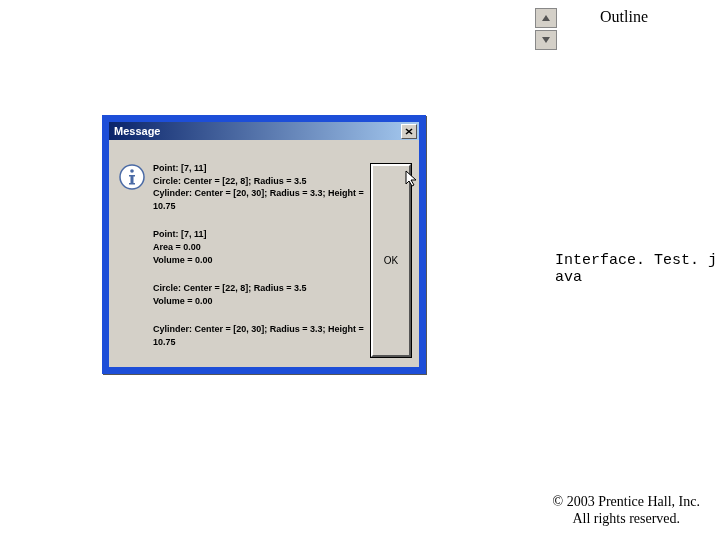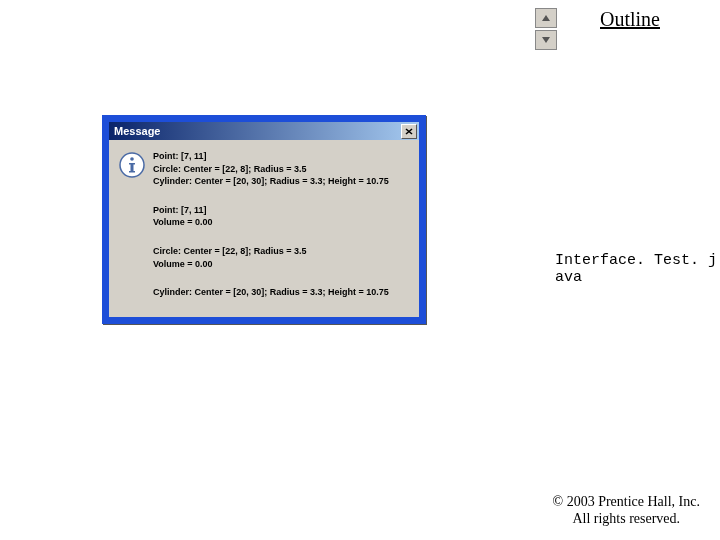"Outline" .outline-label { font-size: 20px -> 16px; text-decoration: underline -> none }
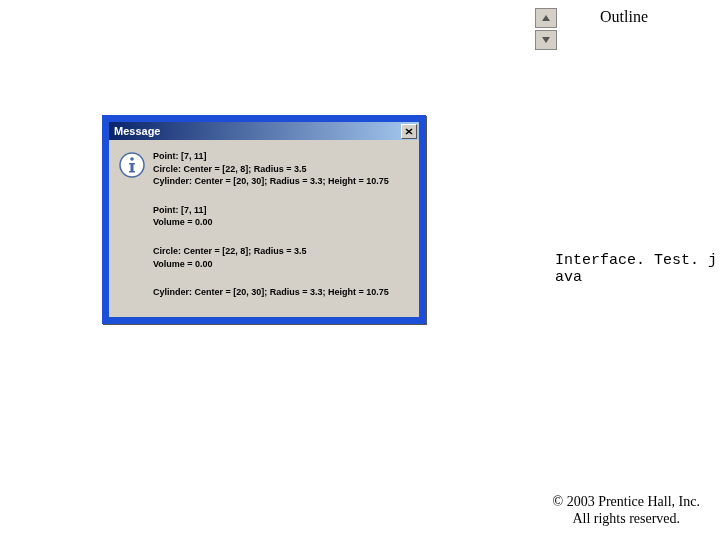"Point: [7, 11]" .dialog-body { padding: 10px 8px 10px 8px -> 22px 8px 10px 8px }
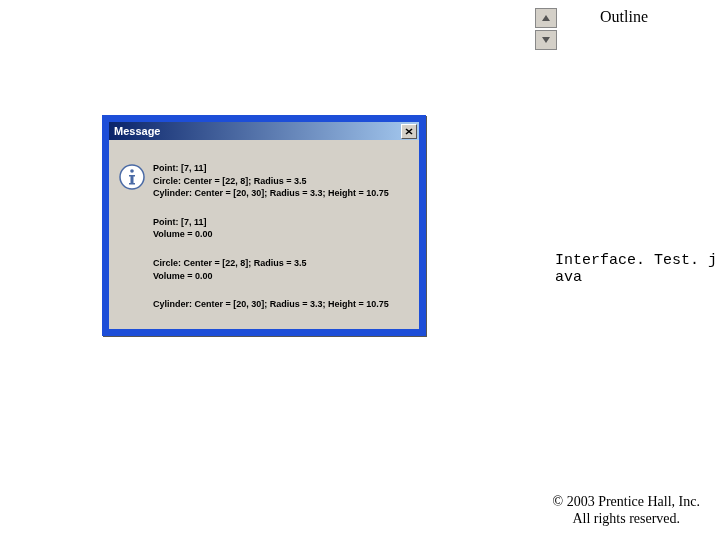"Area = 0.00" div { html: none -> <div>Area = 0.00</div> }
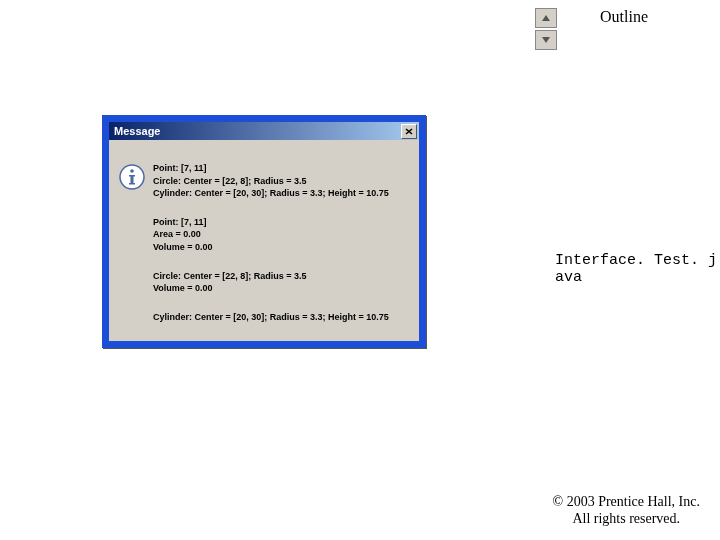"OK" div.ok-row { html: none -> <div> <button>OK</button> <span> <svg> <polygon></polygon> </svg> </span> </div> }
